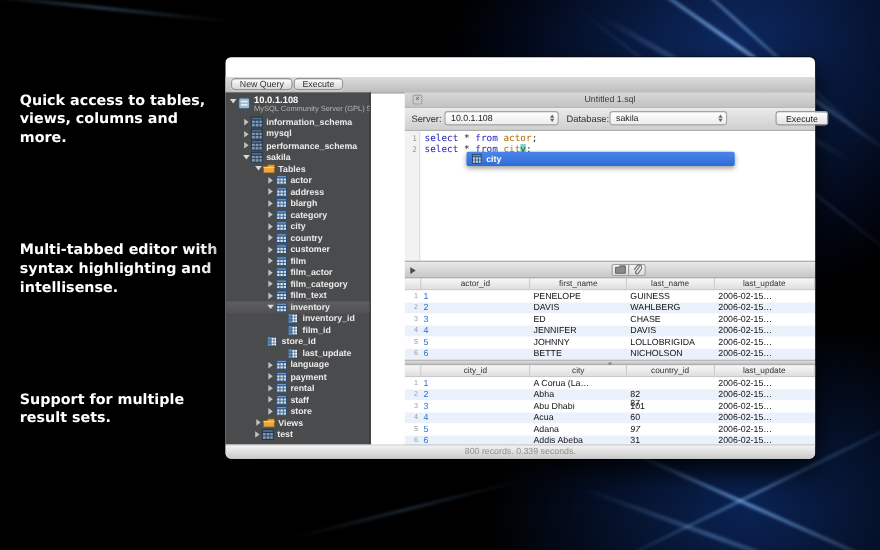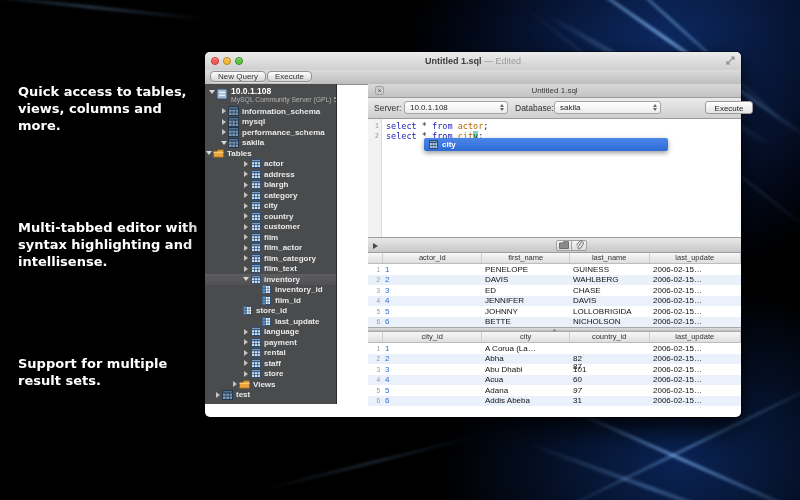"Untitled 1.sql — Edited" div.titlebar { html: <div> <div> <span></span> <span></span> <span></span> </div> <div> <span>Untitled 1.sql</span> <span>— Edited</span> </div> <svg> <path></path> </svg> </div> -> none }
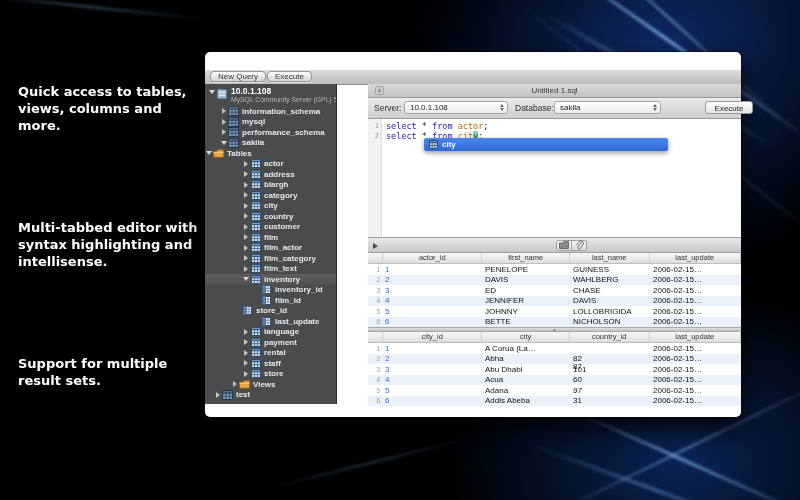"Tables" div.tree-row { padding-left: none -> 26px }
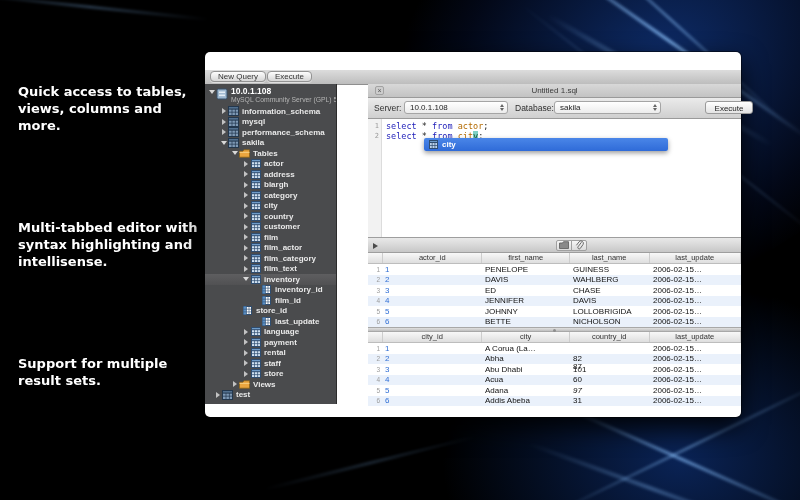"test" div.tree-row { padding-left: 9px -> 25px }
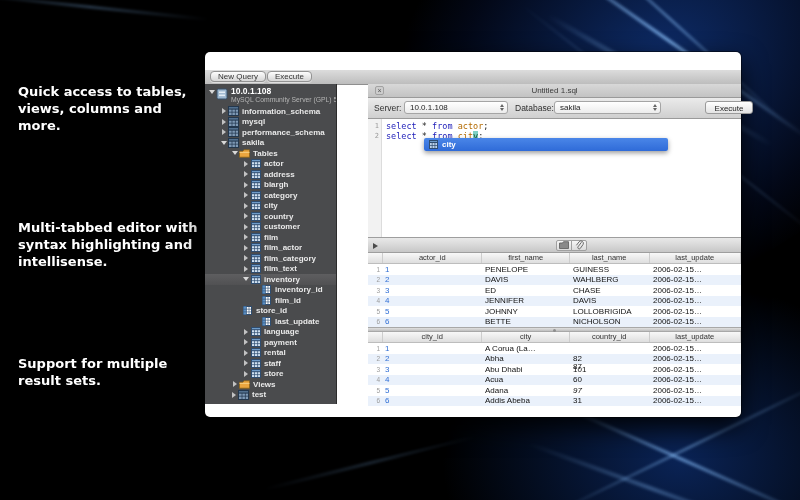"800 records. 0.339 seconds." div.statusbar { html: none -> <div> <span>800 records. 0.339 seconds.</span> </div> }
